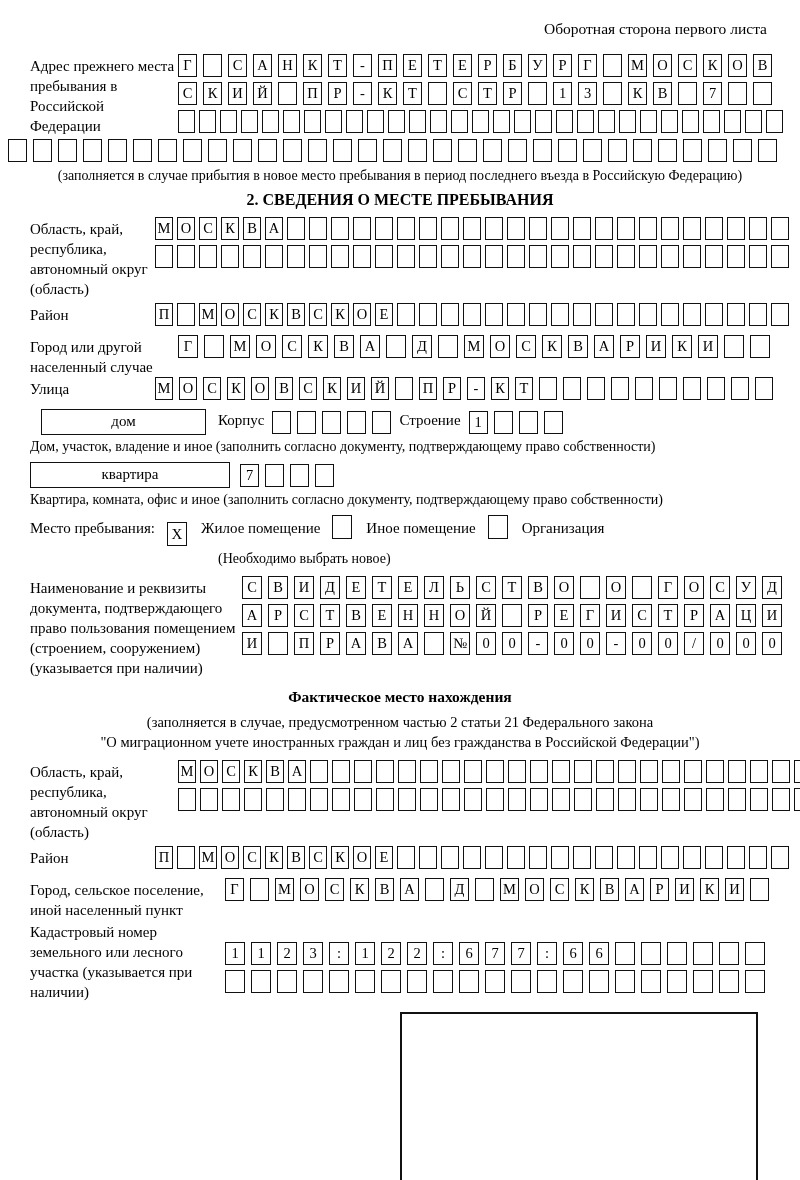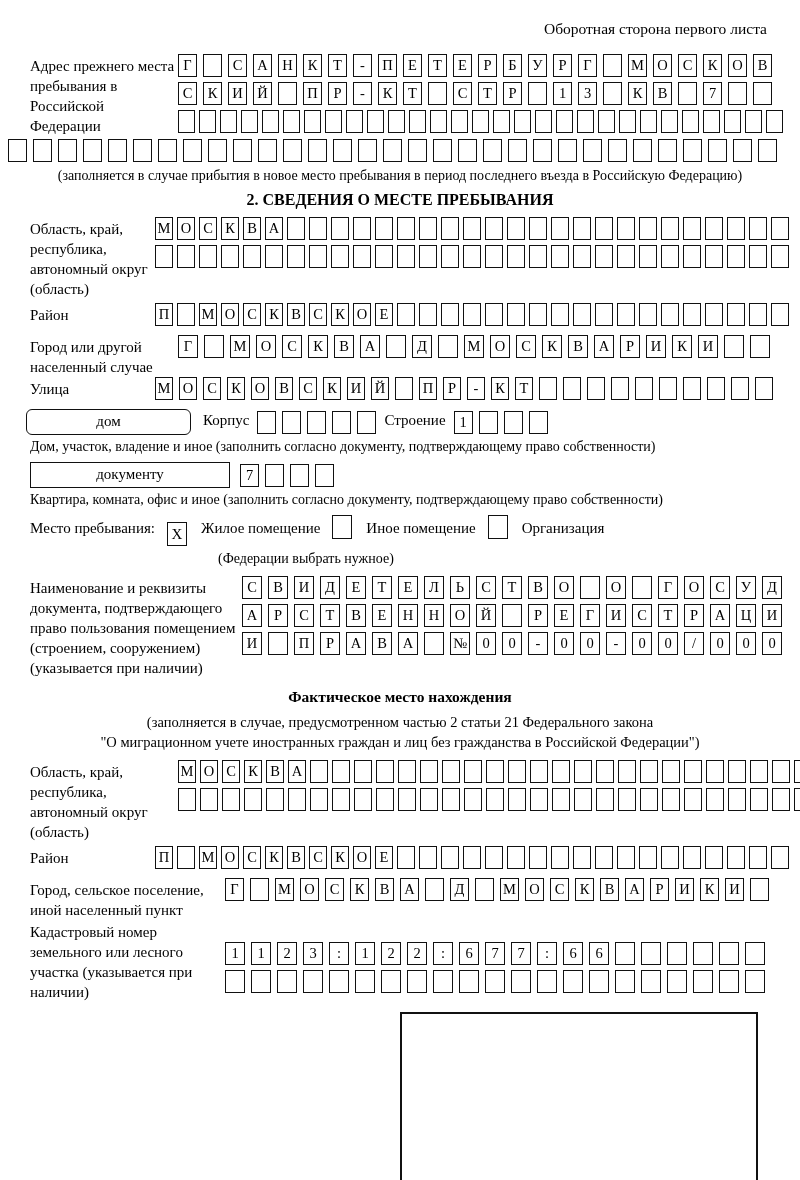"дом" .hbox { border-radius: 6px -> none; margin-left: 21px -> 36px }
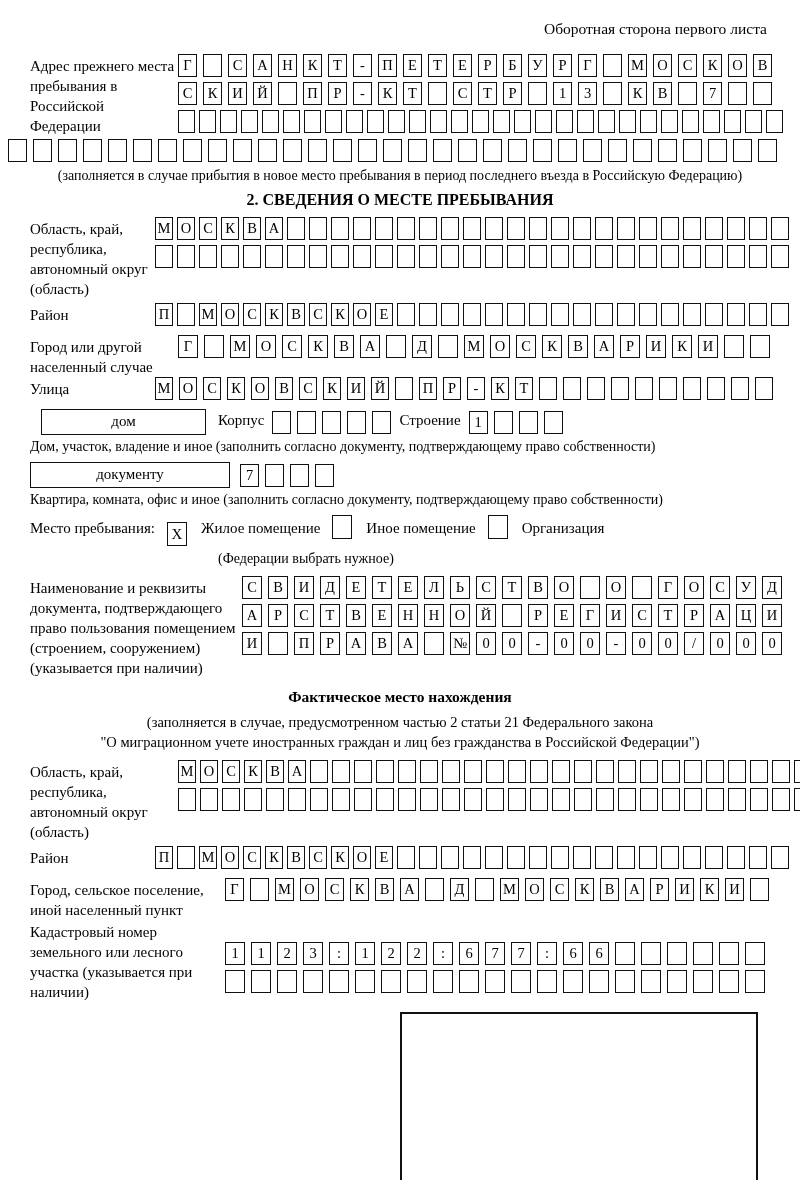"документу" div.labelbox { text: документу -> квартира }
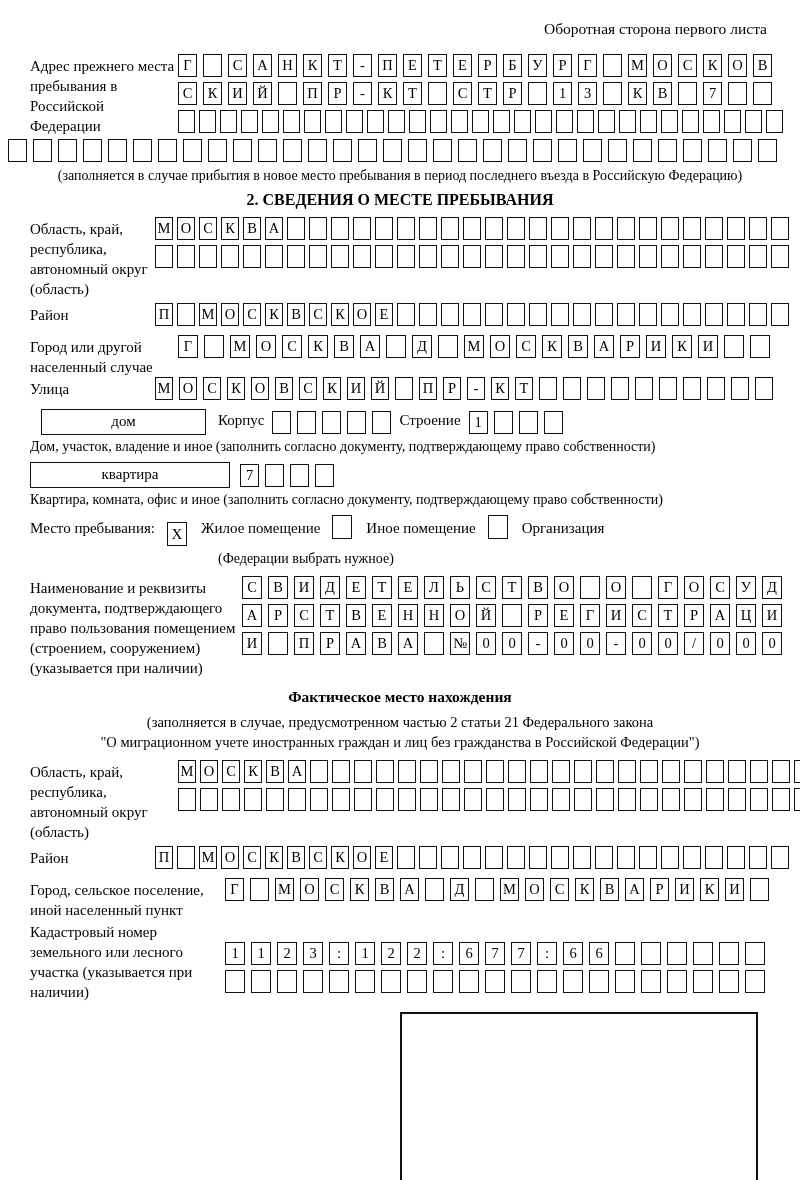"(Федерации выбрать нужное)" div.note { text: Федерации выбрать нужное -> Необходимо выбрать новое }
